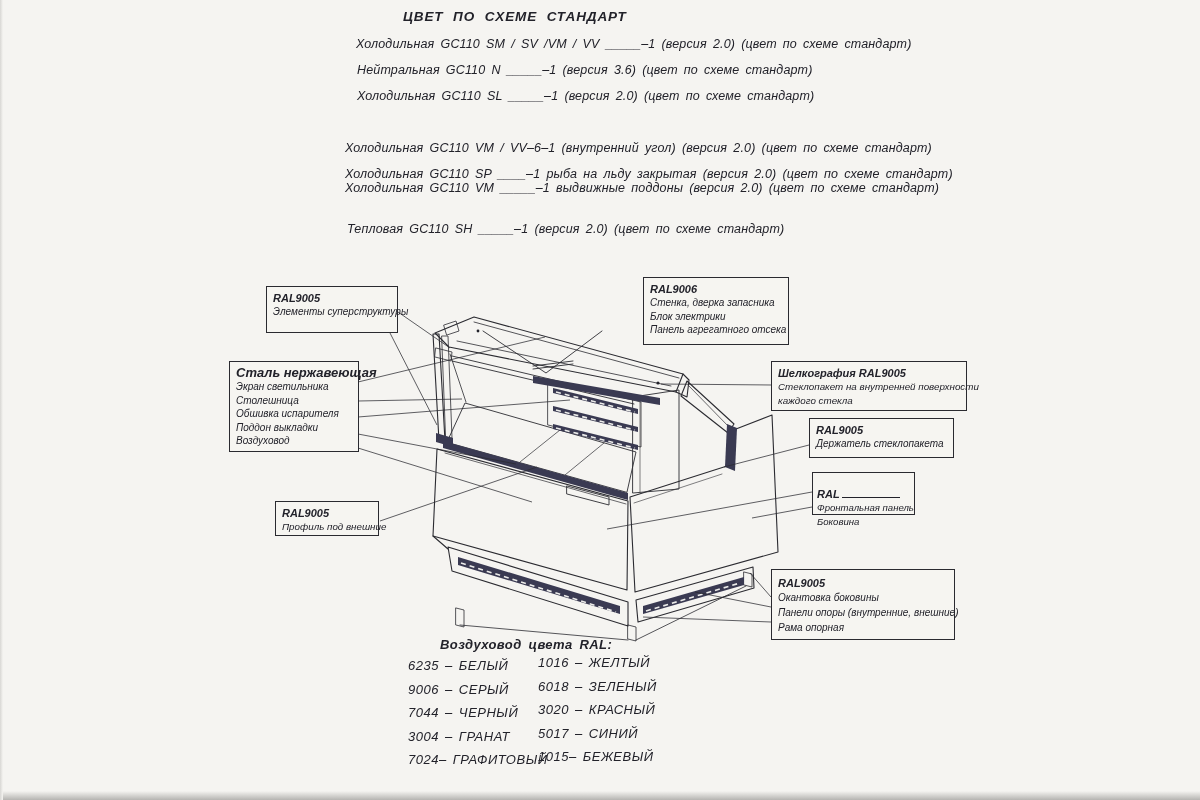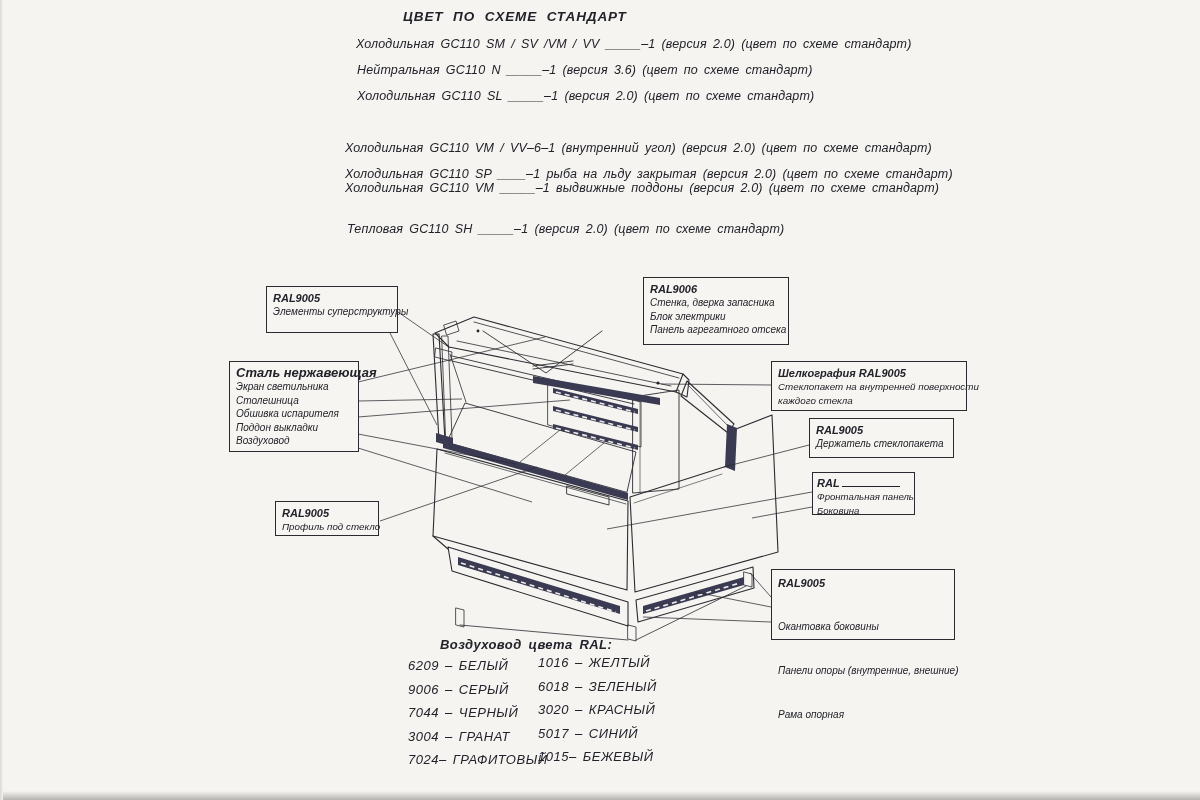"RAL" div.callout { padding: 3px 4px -> 14px 4px }
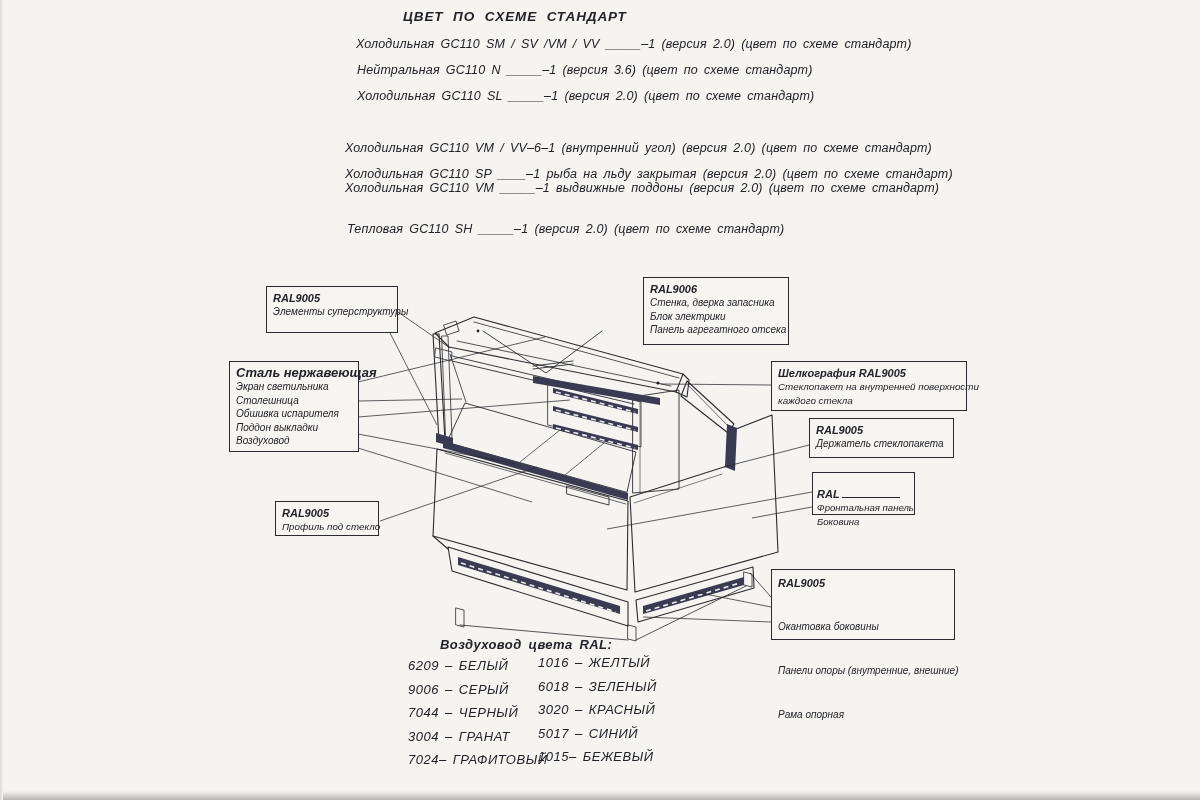"Профиль под стекло" div.co-l { text: стекло -> внешние }
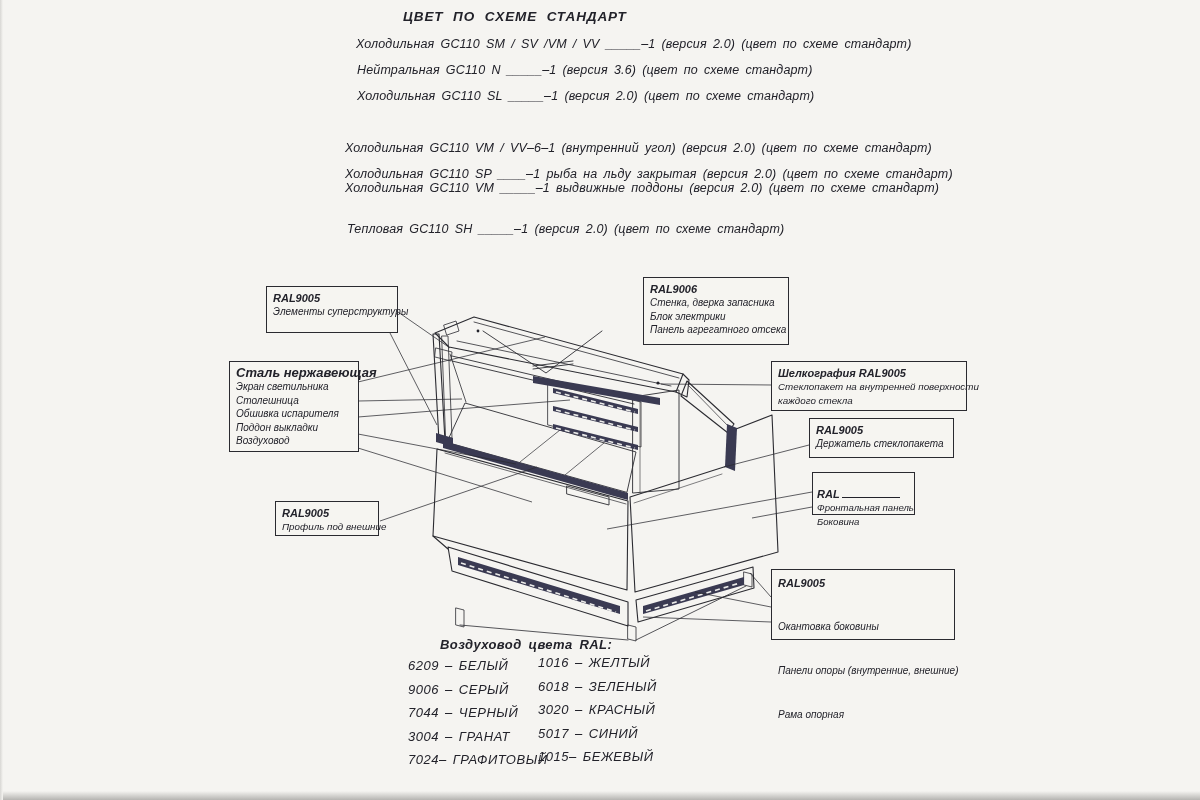"Окантовка боковины" .co-wide .co-l { margin-top: 29px -> none }
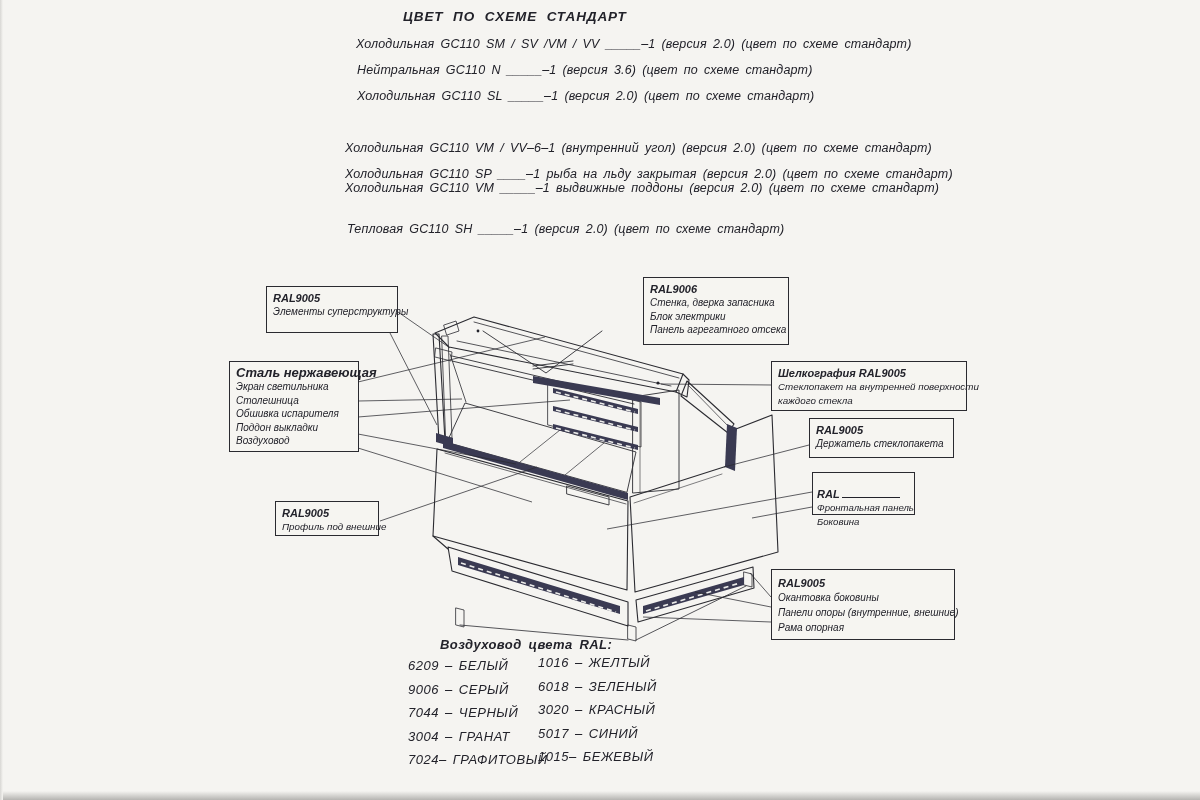"6209 – БЕЛЫЙ" div.ral-row { text: 6209 -> 6235 }
